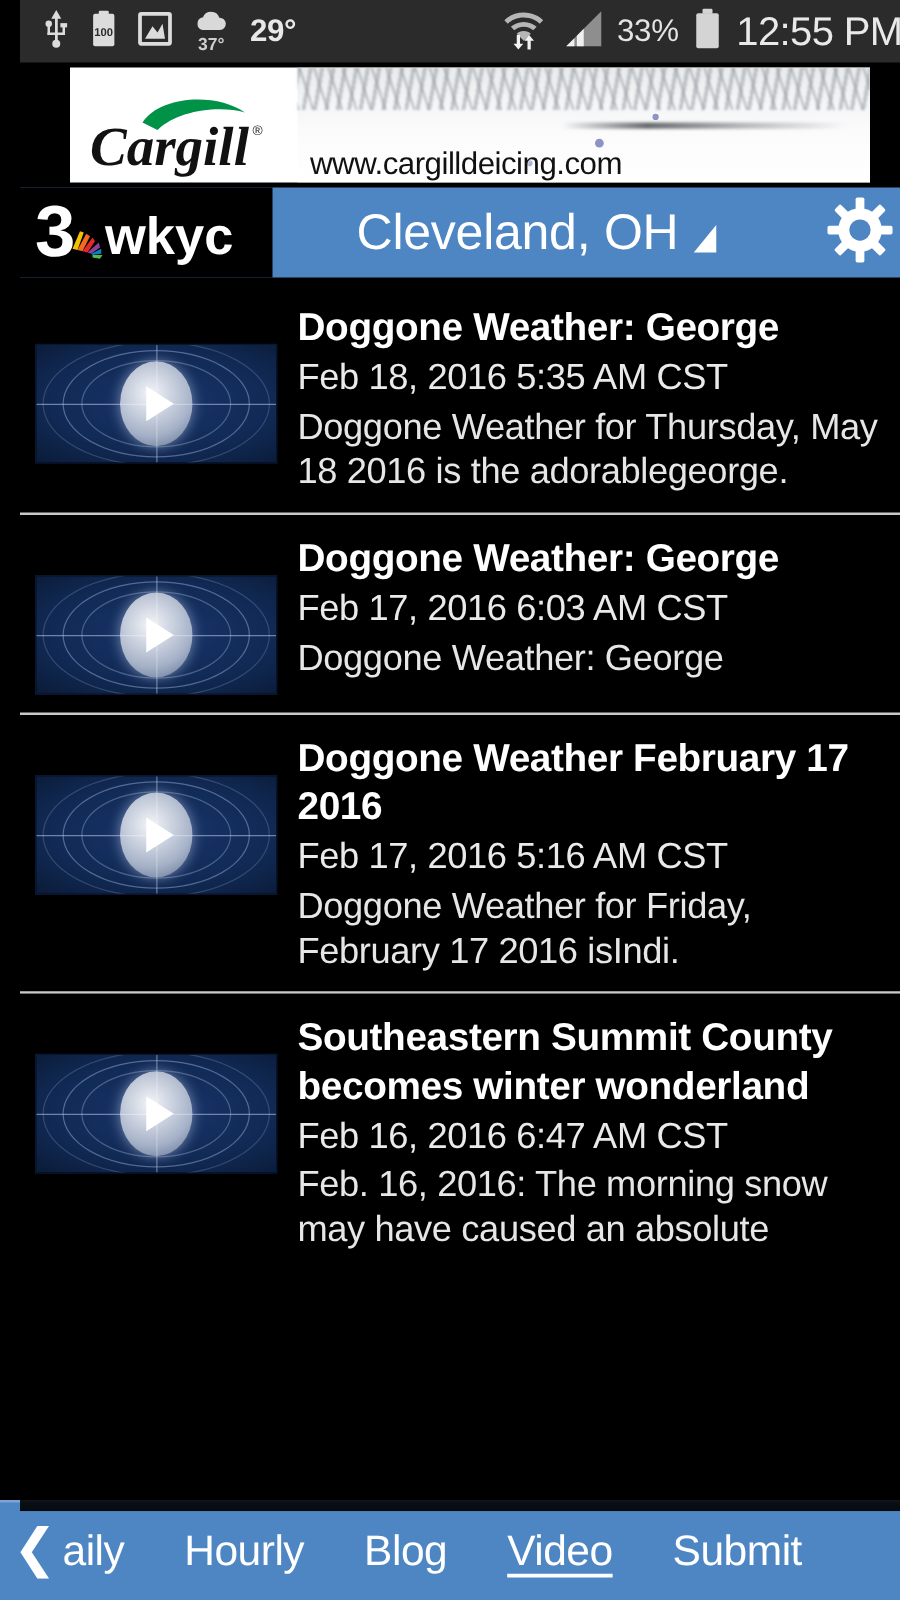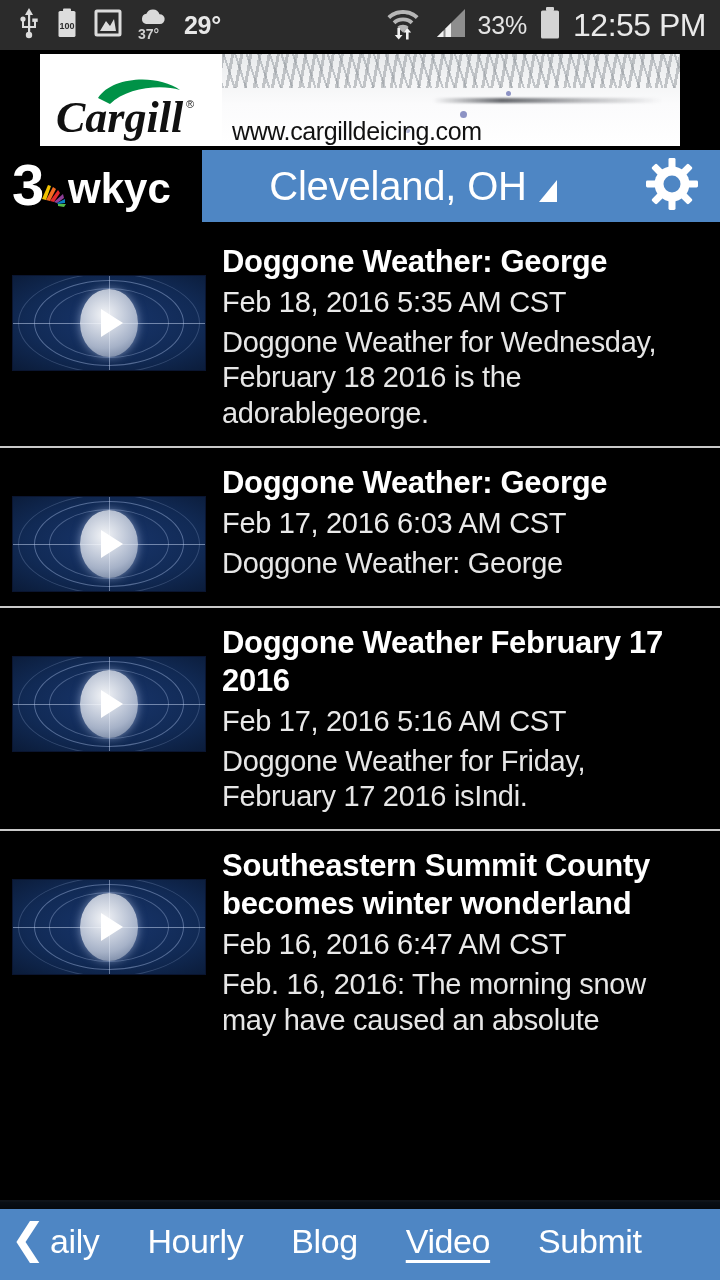"100" #app { padding-left: none -> 16px }
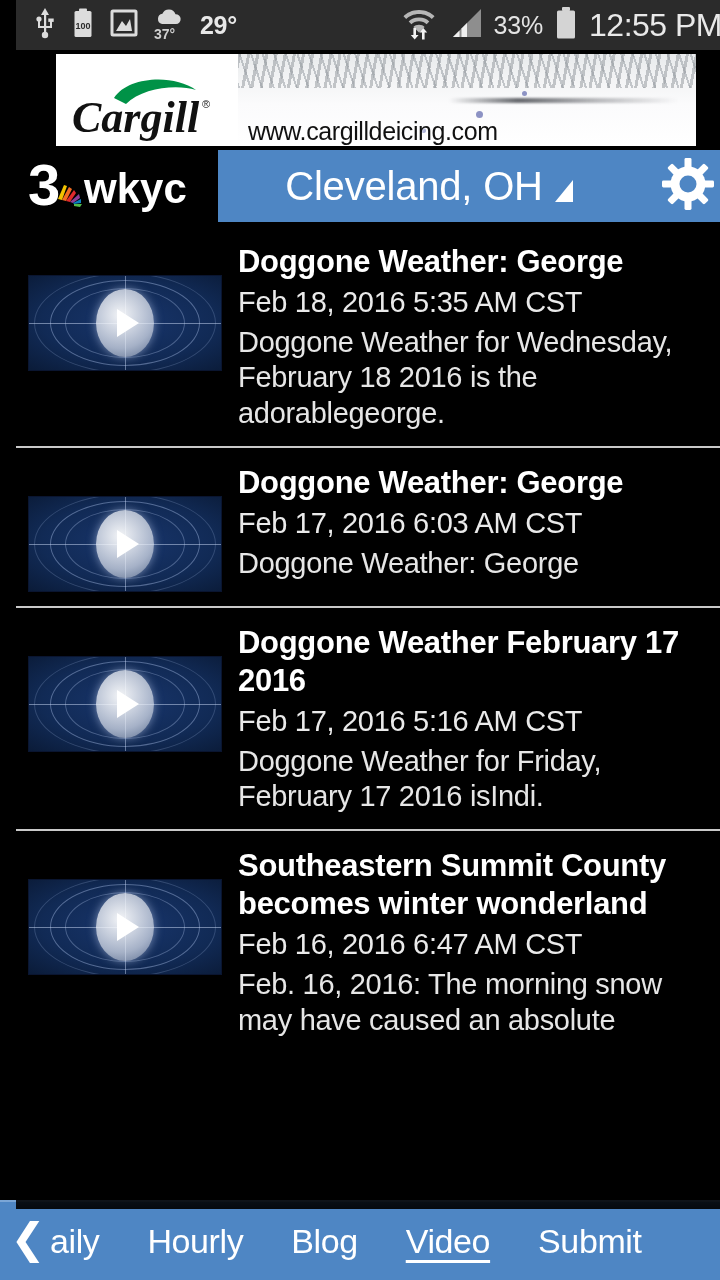"37°" .wx-wrap { align-items: flex-start -> center }
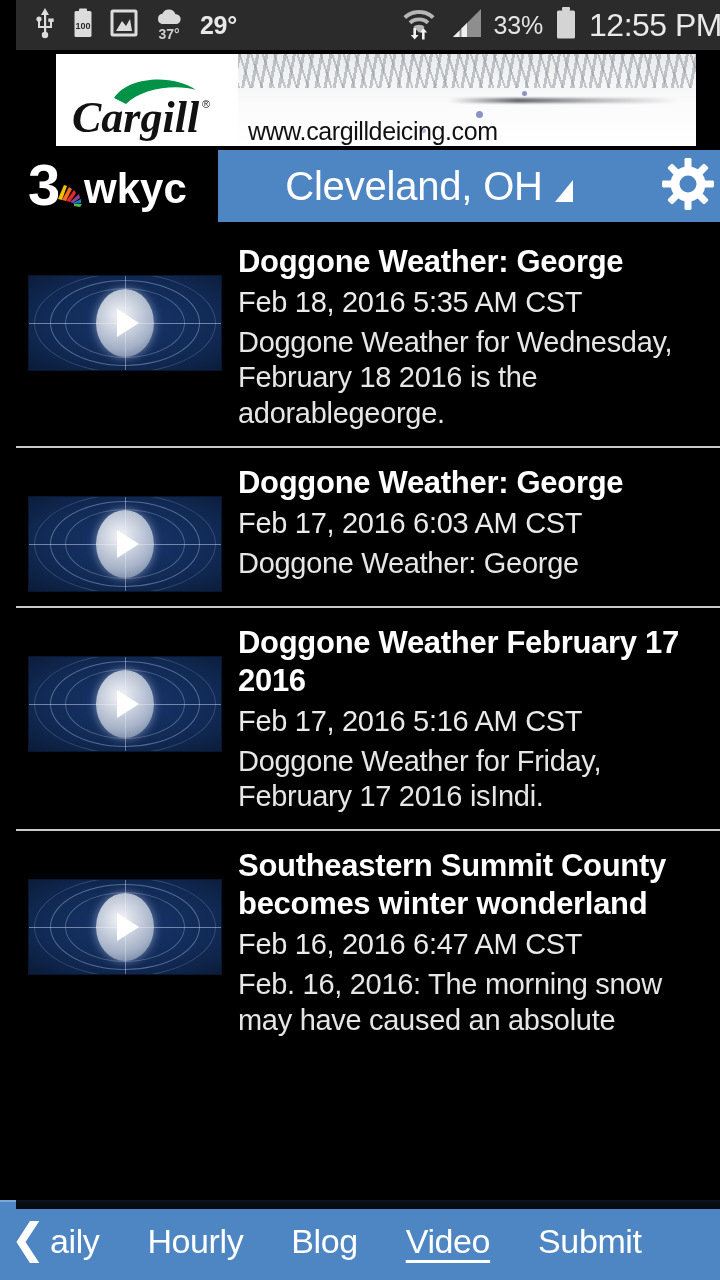"Doggone Weather for Wednesday, February" div.r-desc { text: Wednesday, February -> Thursday, May }
